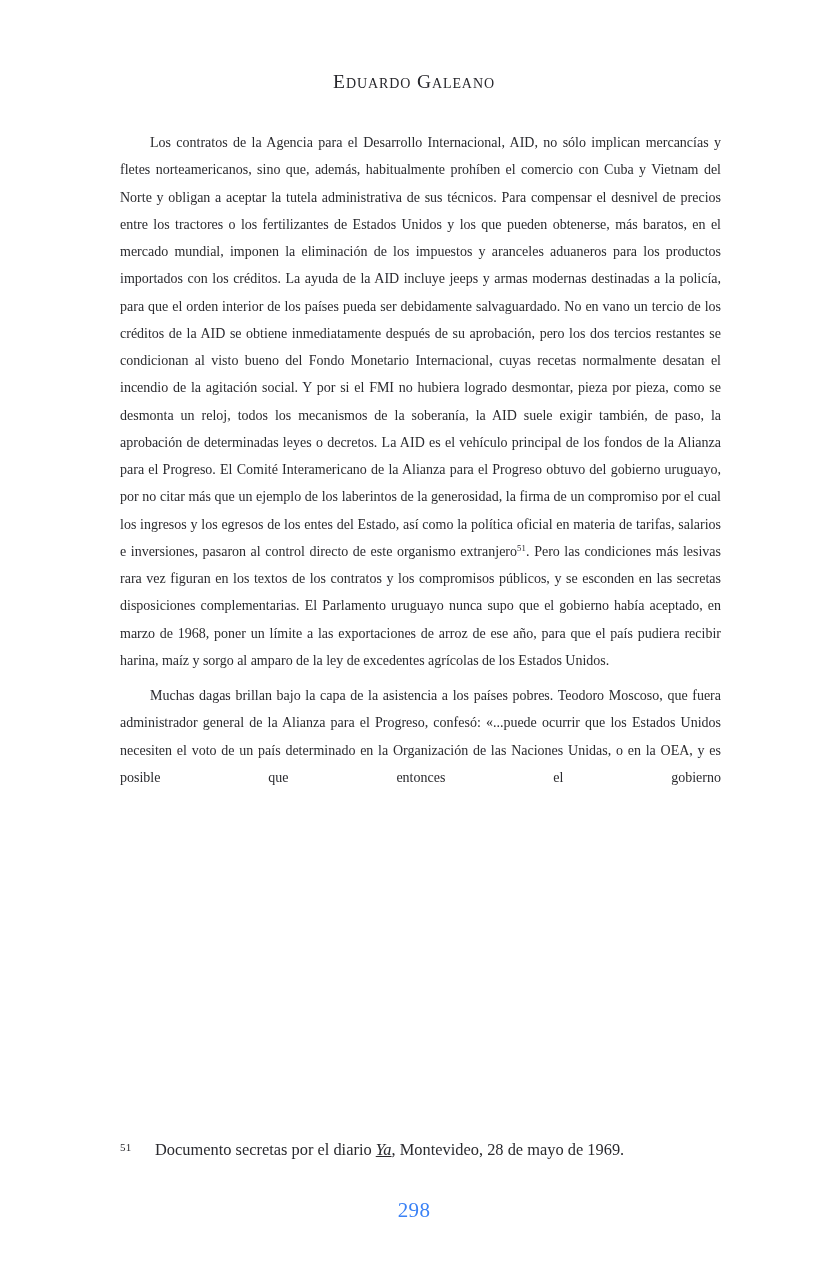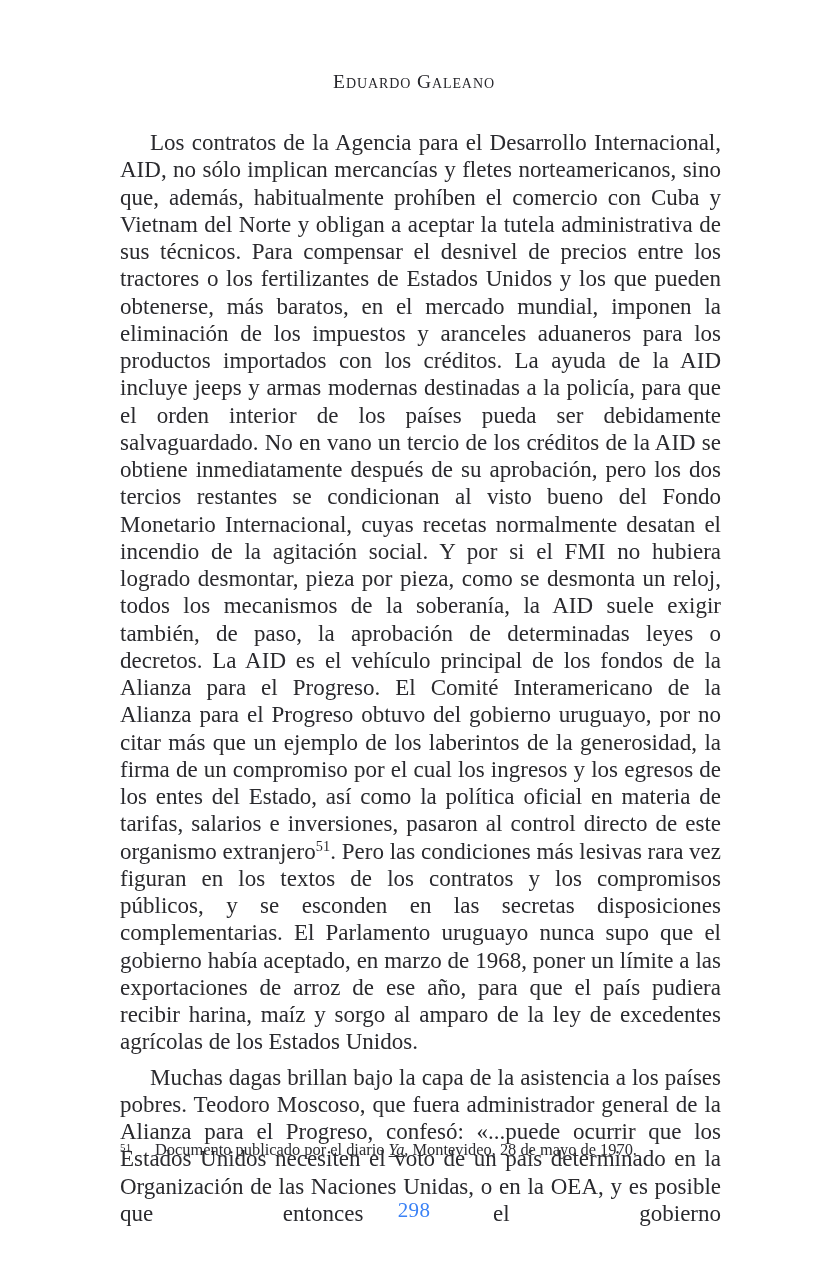"Los contratos de la Agencia" .body-paragraph { font-size: 23px -> 14px }
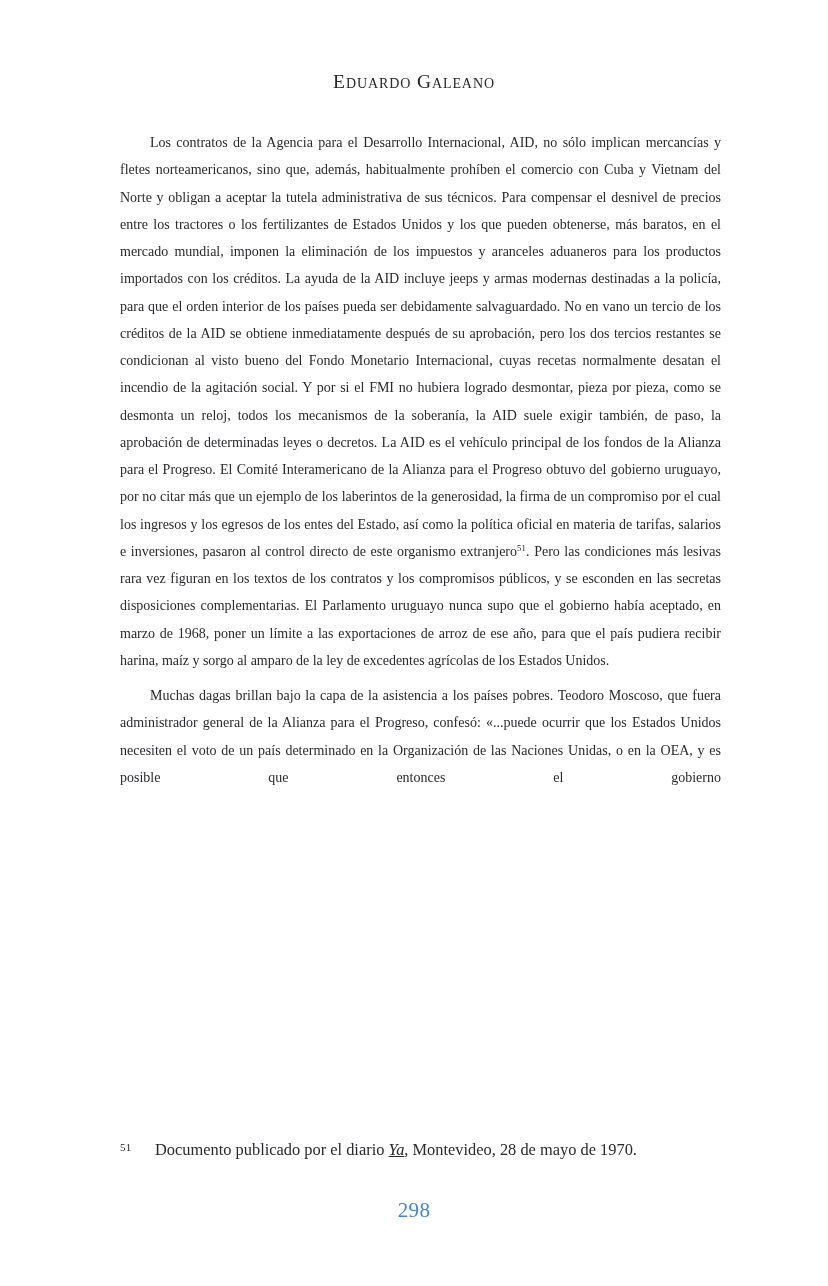"Documento publicado por el diario" span { text: publicado -> secretas }
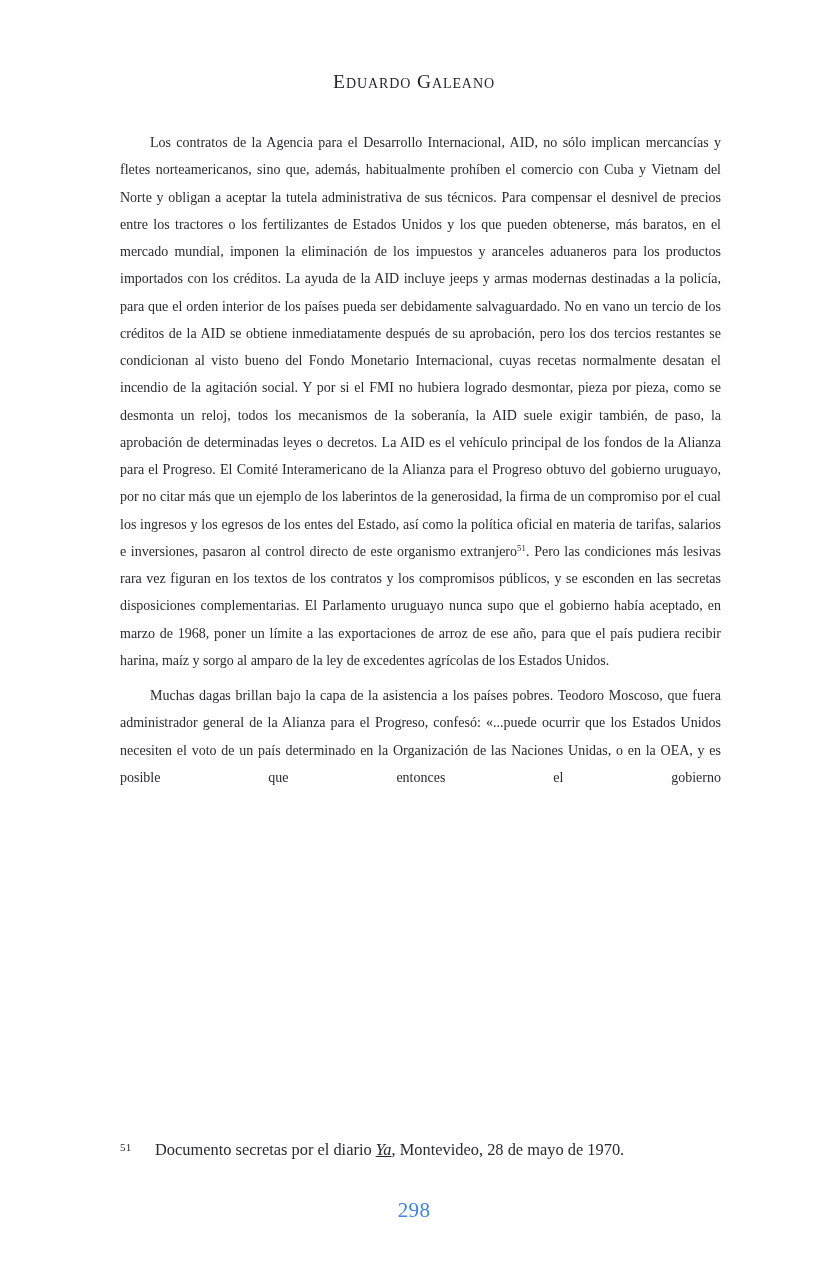", Montevideo, 28 de mayo" span { text: 1970 -> 1969 }
